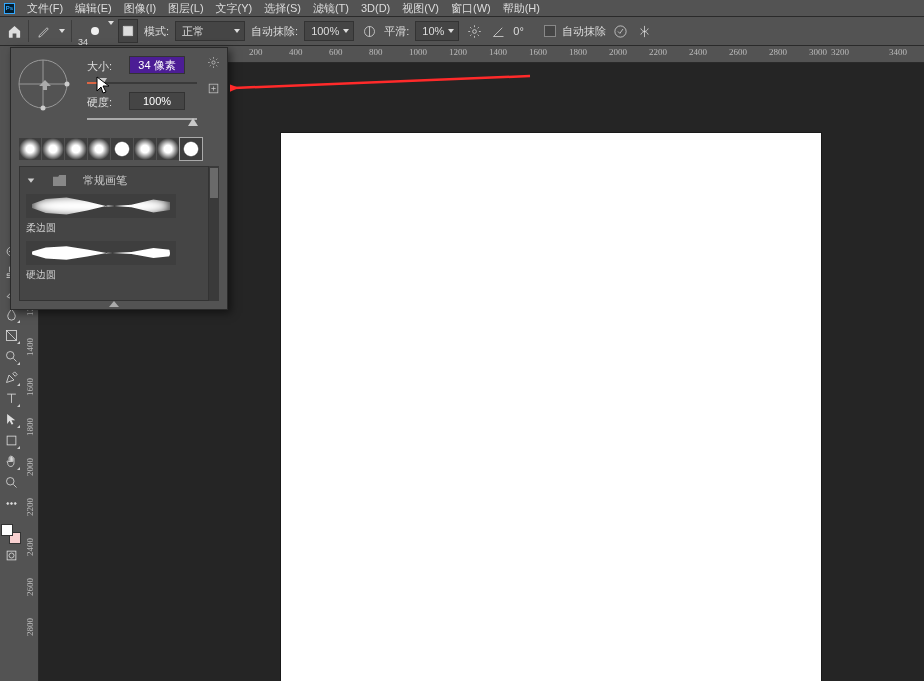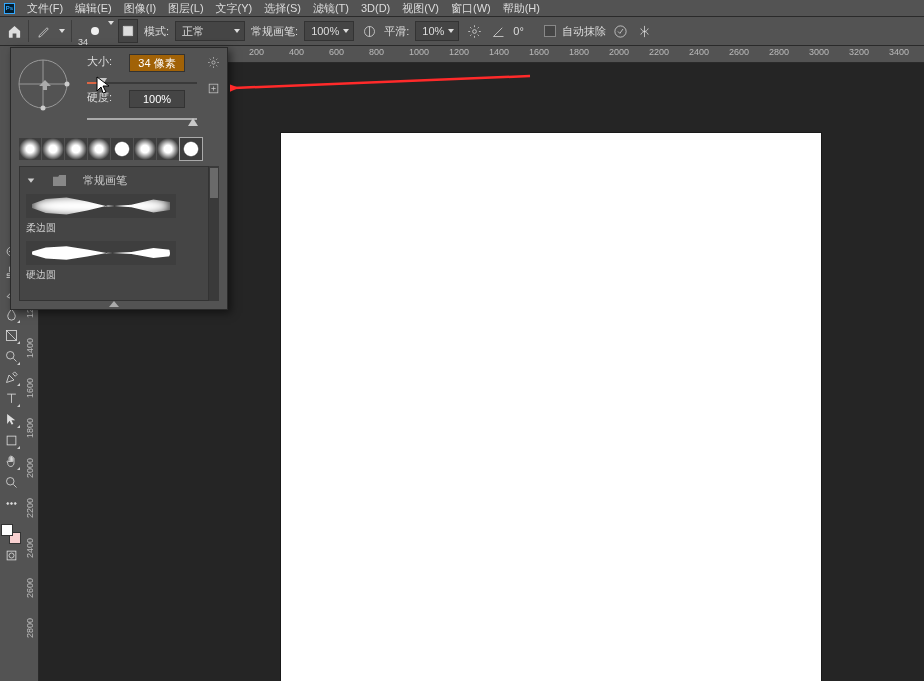"常规画笔:" span.opt-label { text: 常规画笔 -> 自动抹除 }
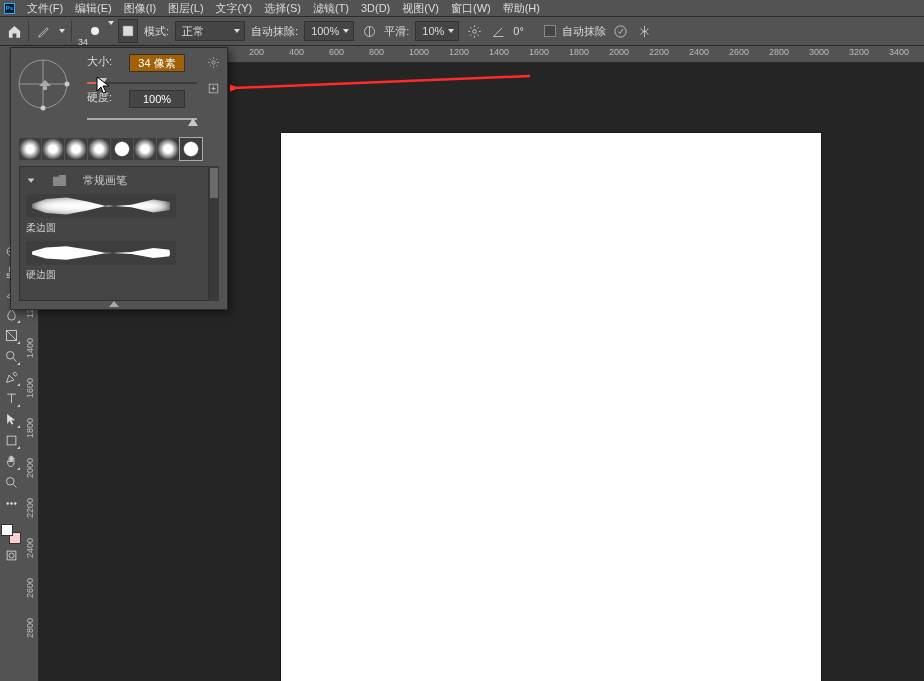"200" .main-area { font-family: none -> Liberation Serif, serif }
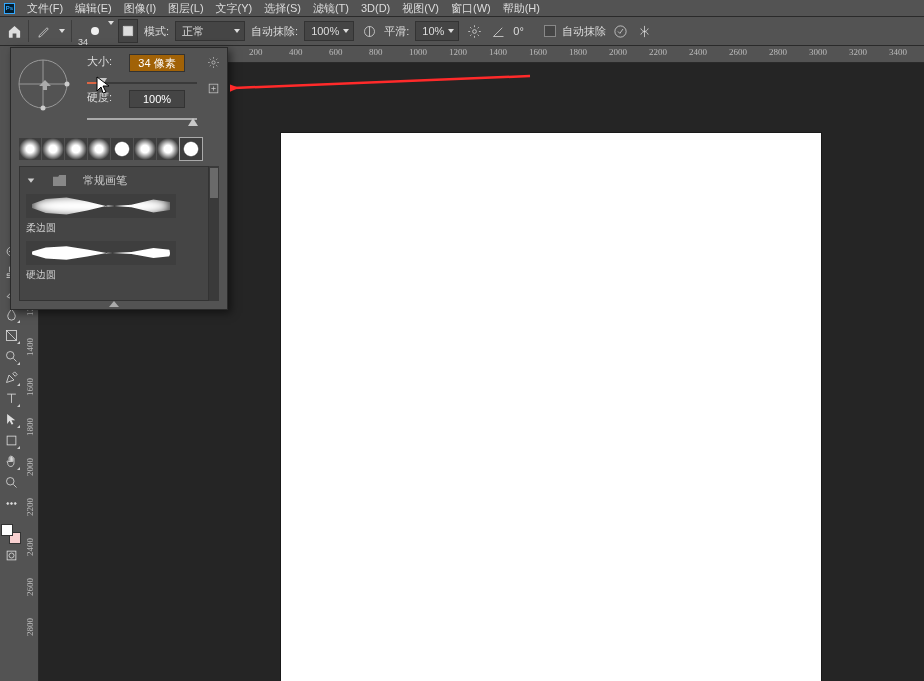"3200" span.tick { left: 827px -> 809px }
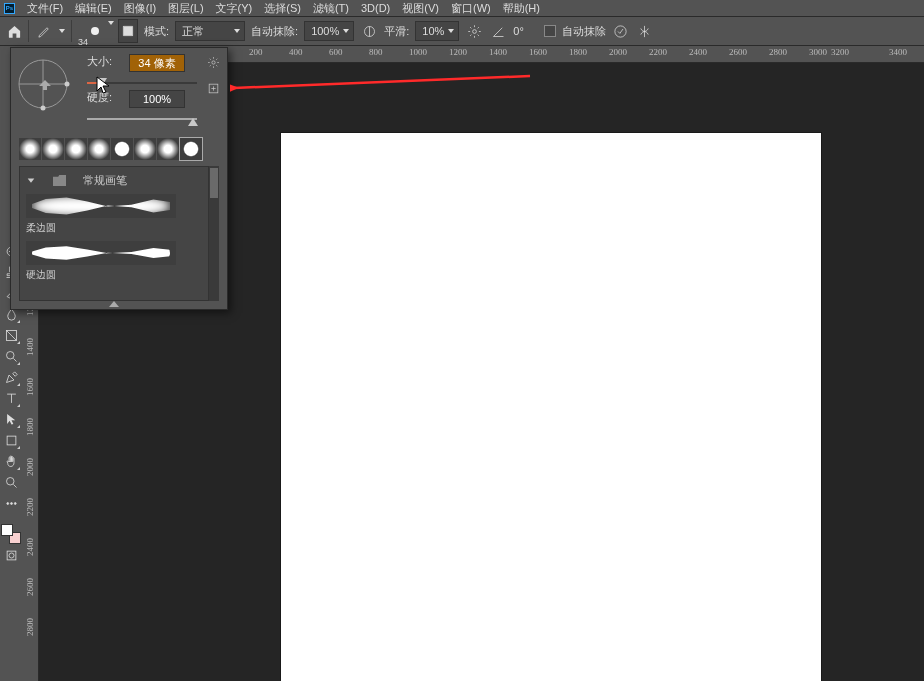"大小:" .brush-popup .row { align-items: flex-start -> flex-end }
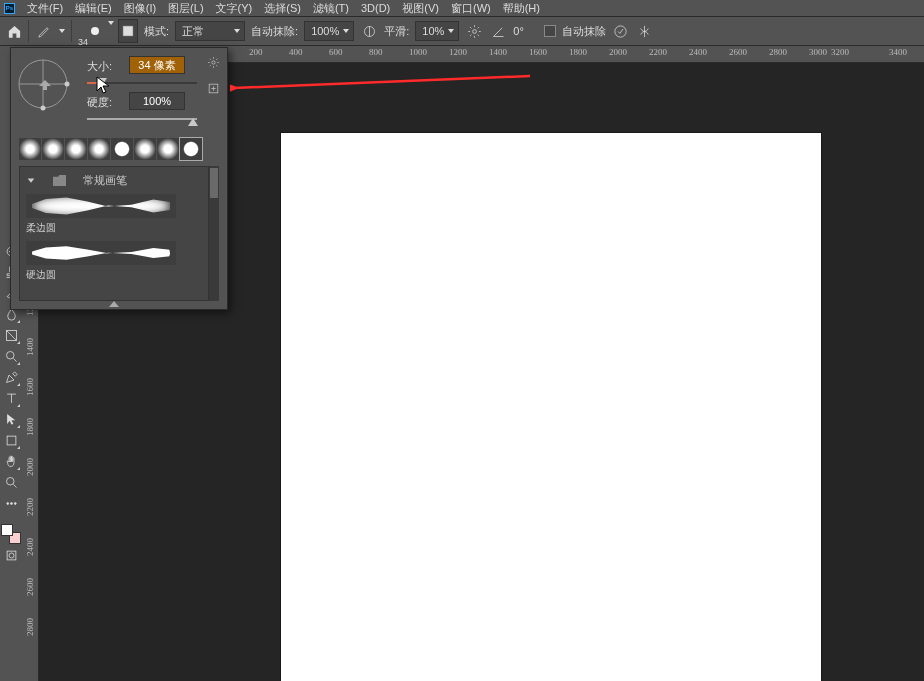"34 像素" .brush-popup .field-input.selected { background: #a16207 -> #4c1d95 }
